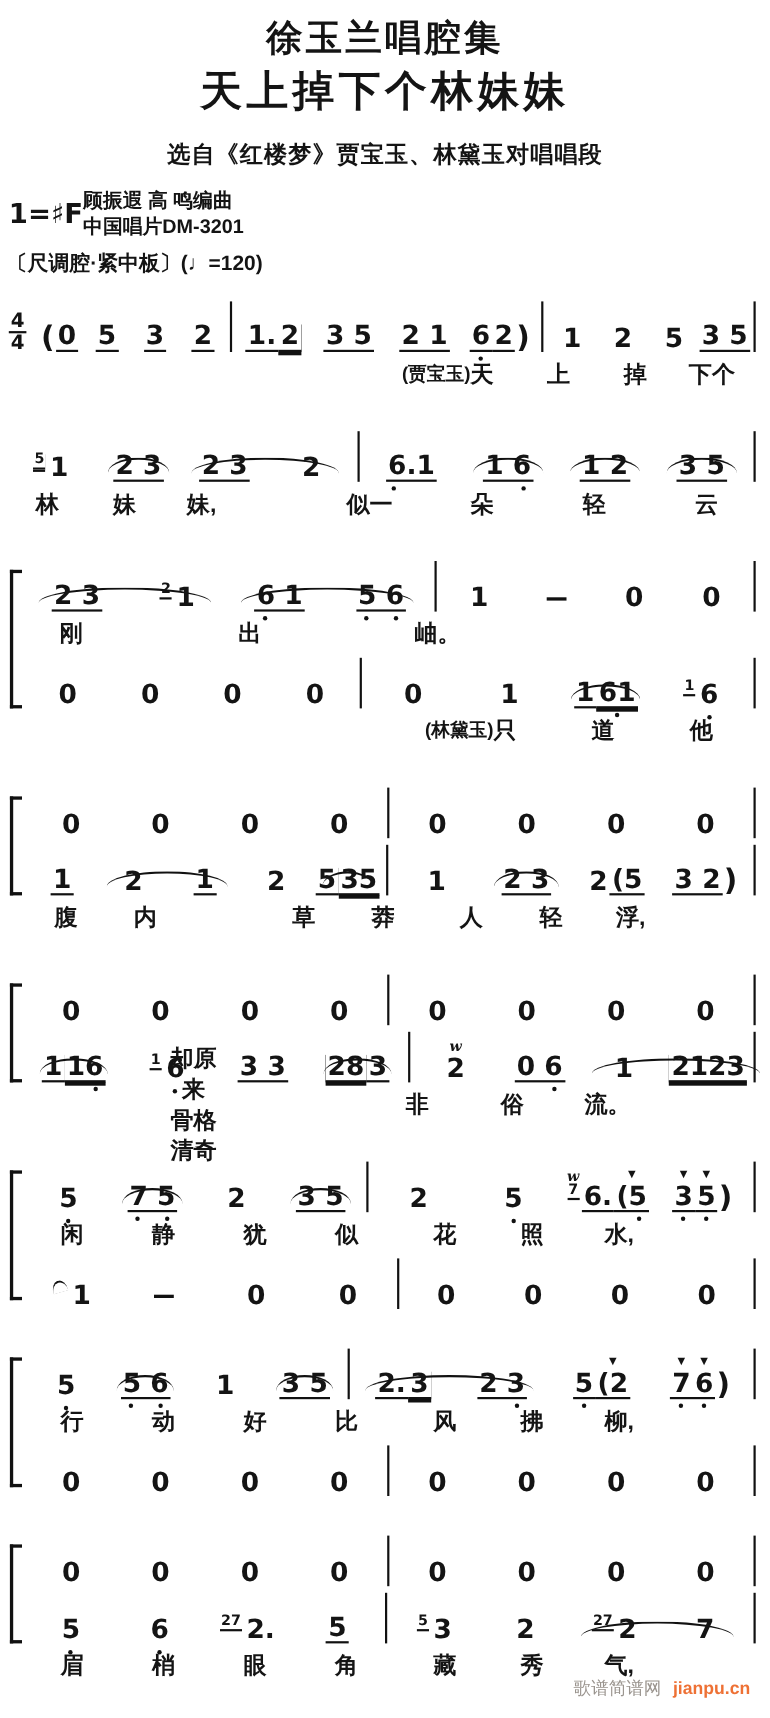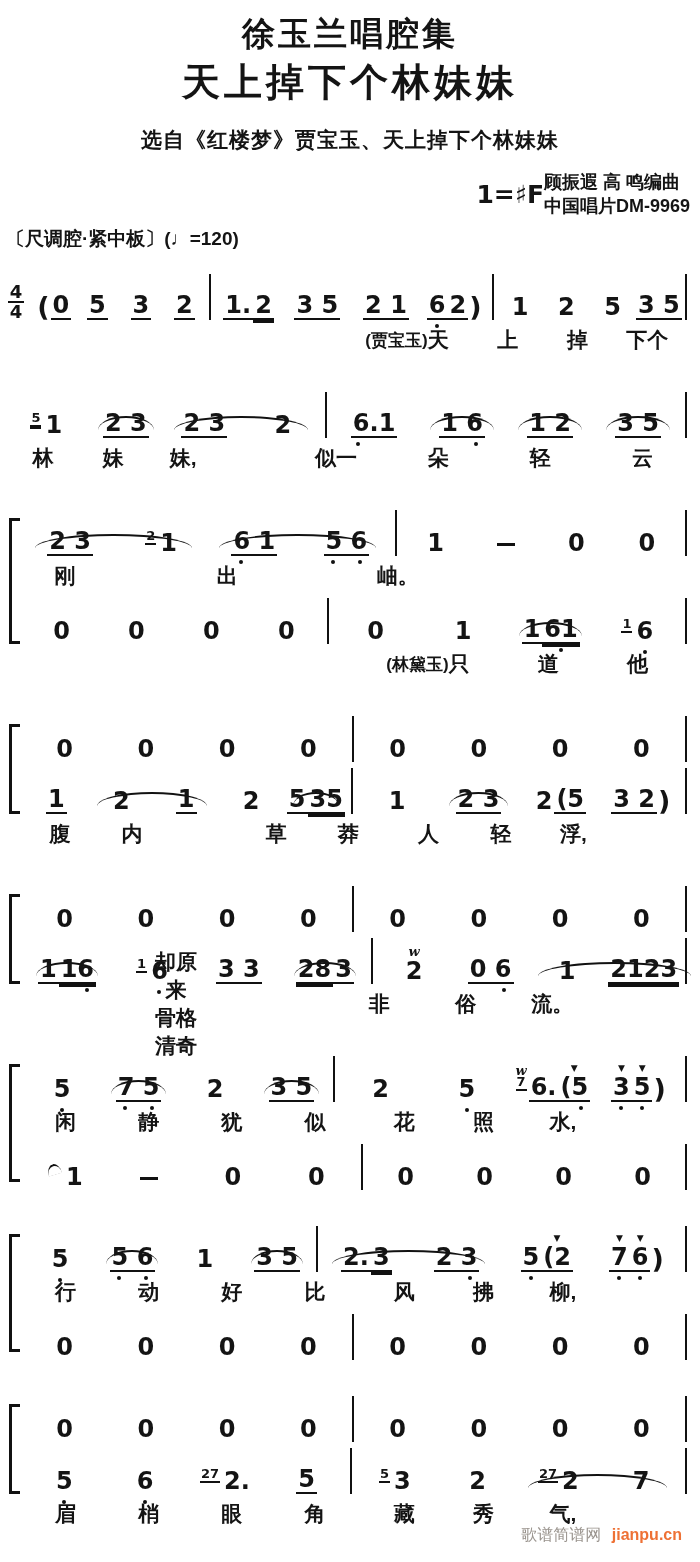"选自《红楼梦》贾宝玉、天上掉下个林妹妹" div.hdr-source { text: 天上掉下个林妹妹 -> 林黛玉对唱唱段 }
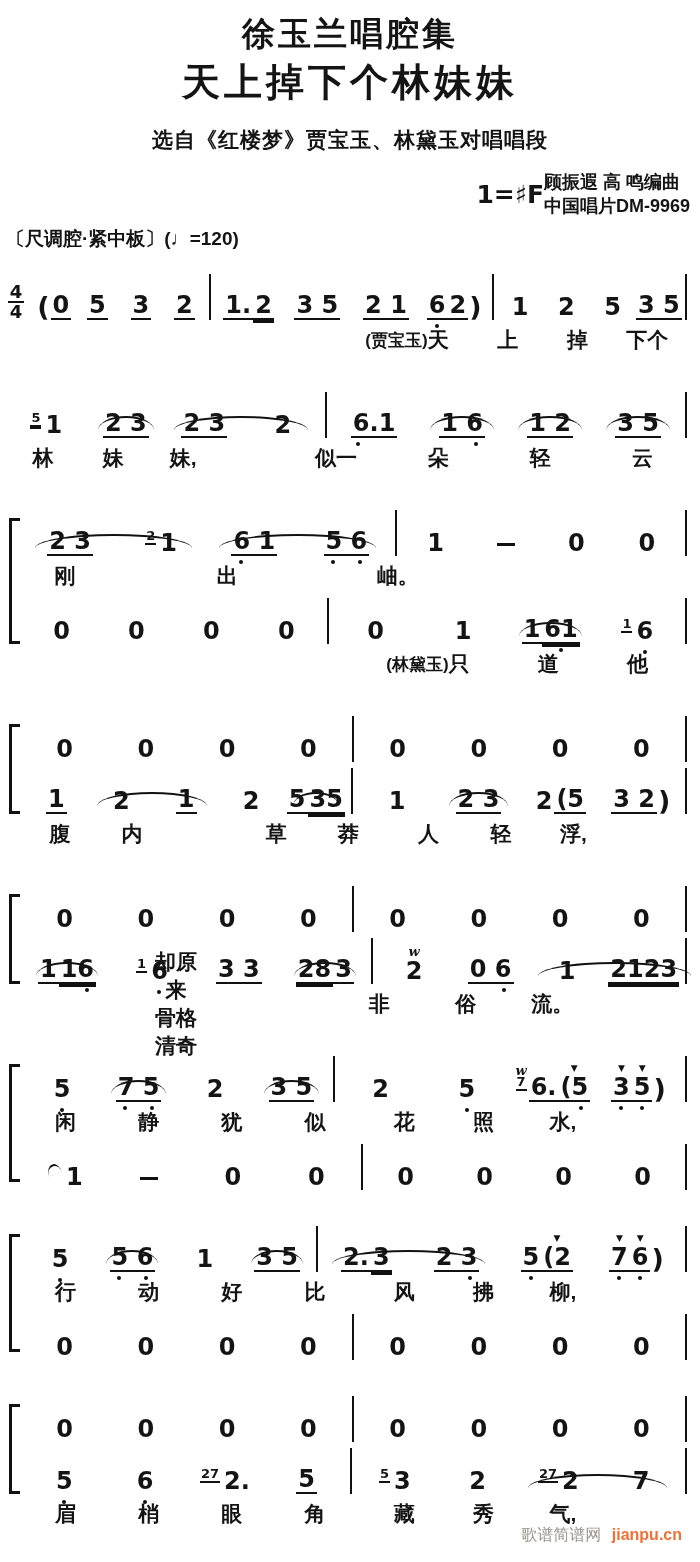"1=♯F" .hdr-meta { justify-content: flex-end -> flex-start }
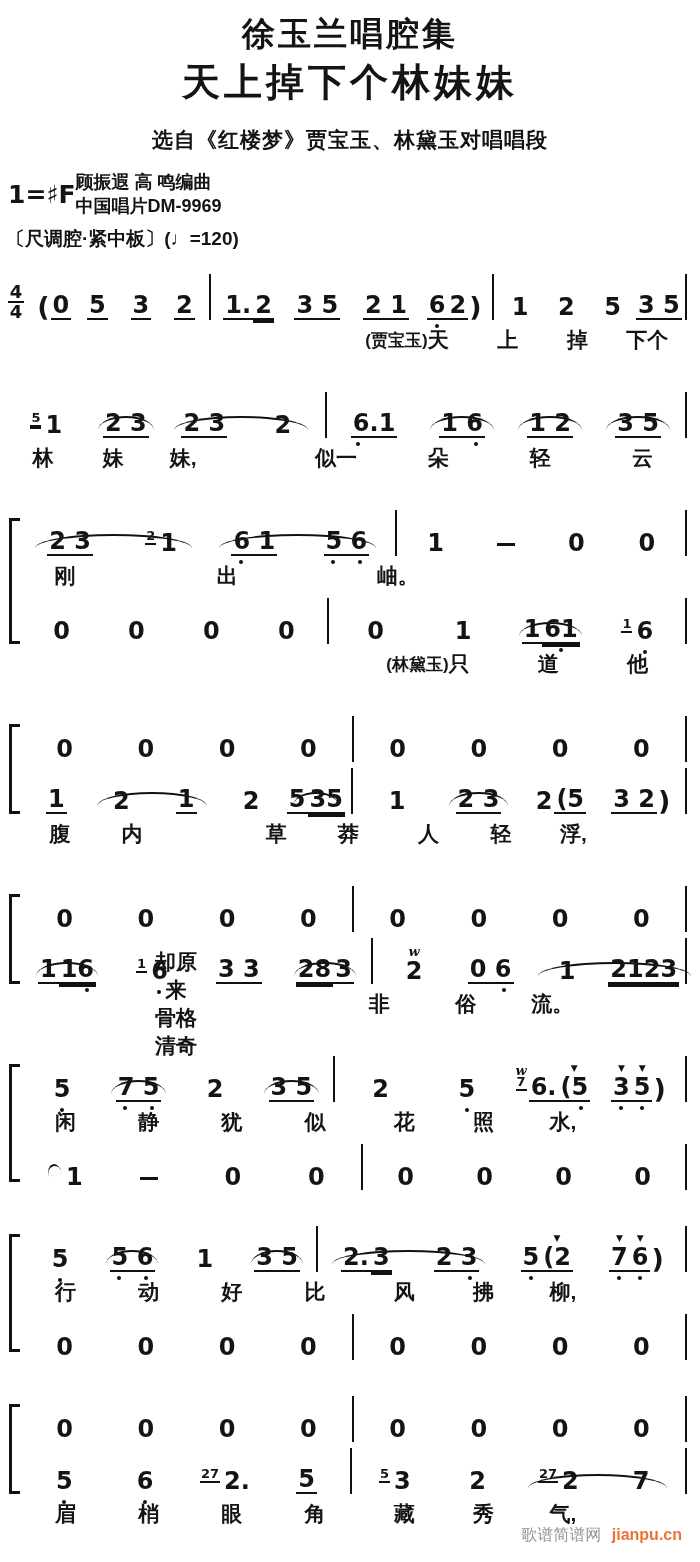"中国唱片DM-9969" div { text: DM-9969 -> DM-3201 }
